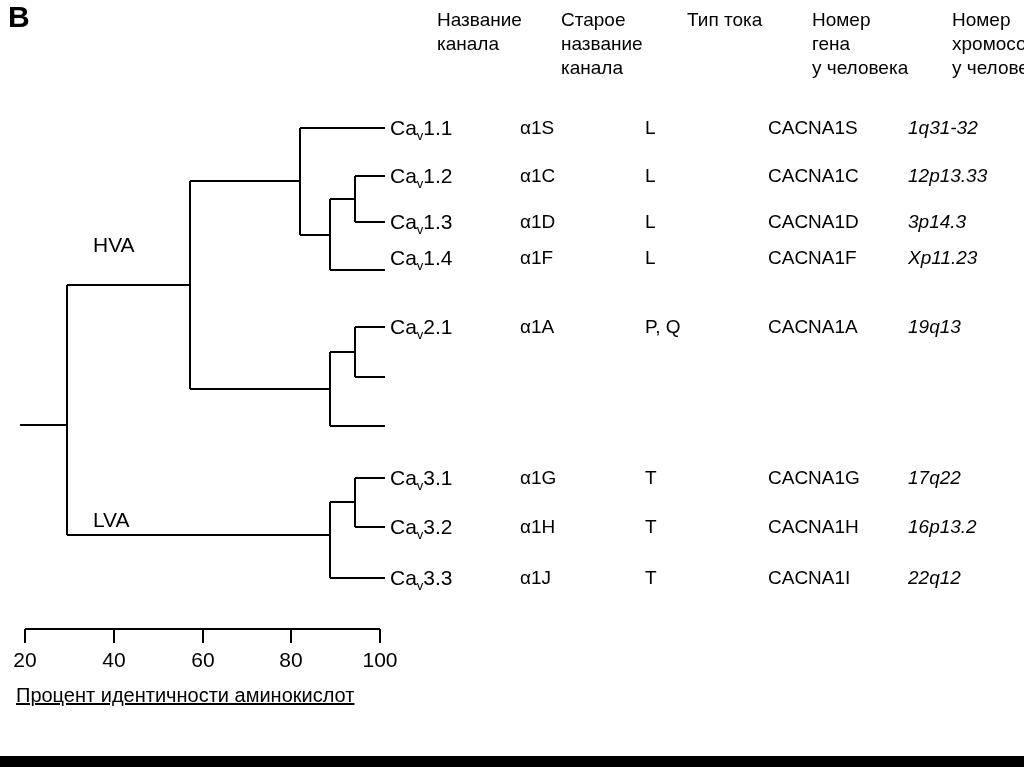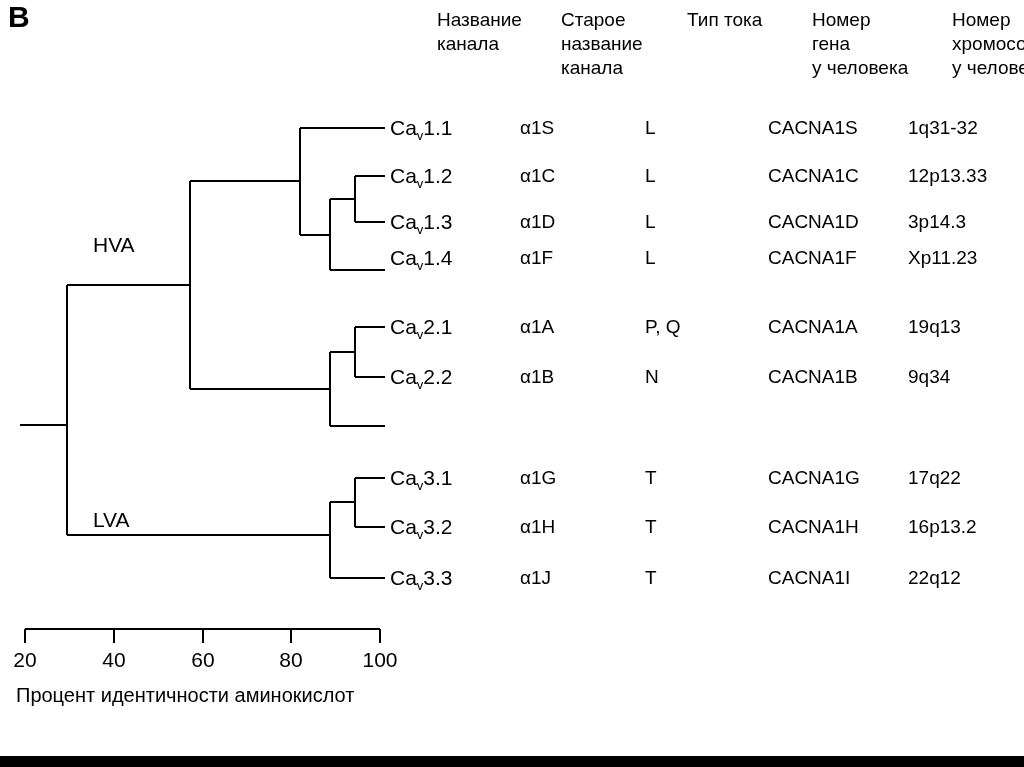"1q31-32" .cell.chrom { font-style: none -> italic }
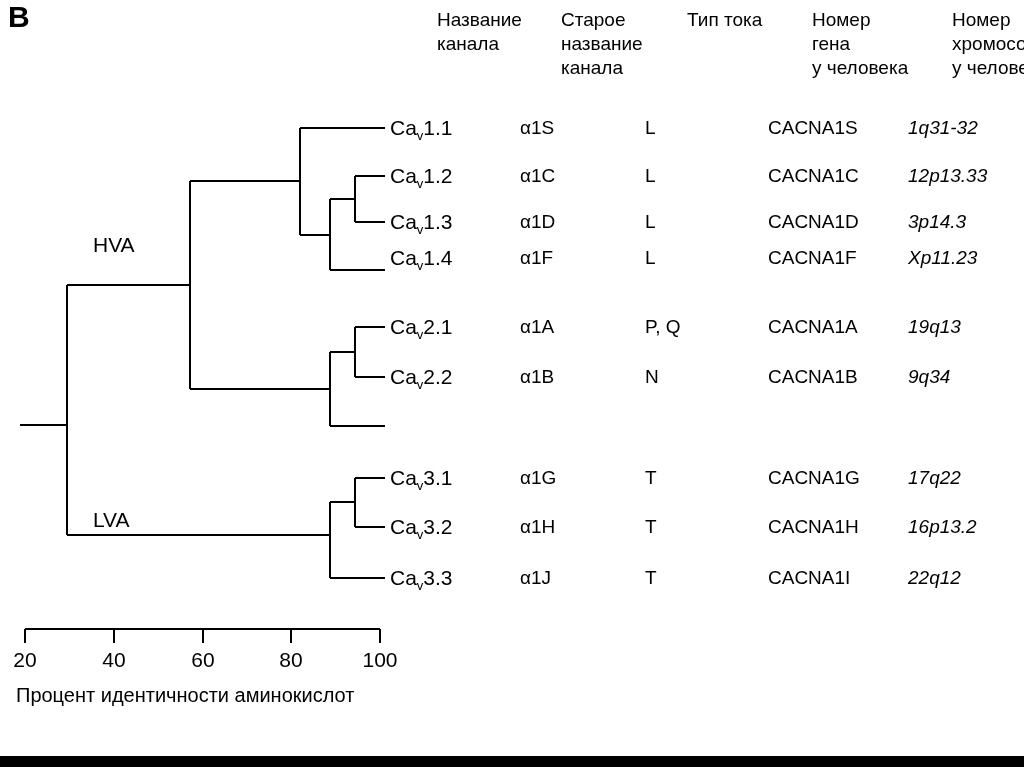"Cav2.2" div.row { html: <div> <span><span>Ca</span><sub>v</sub><span>2.2</span></span> <span>α1B</span> <span>N</span> <span>CACNA1B</span> <span>9q34</span> </div> -> none }
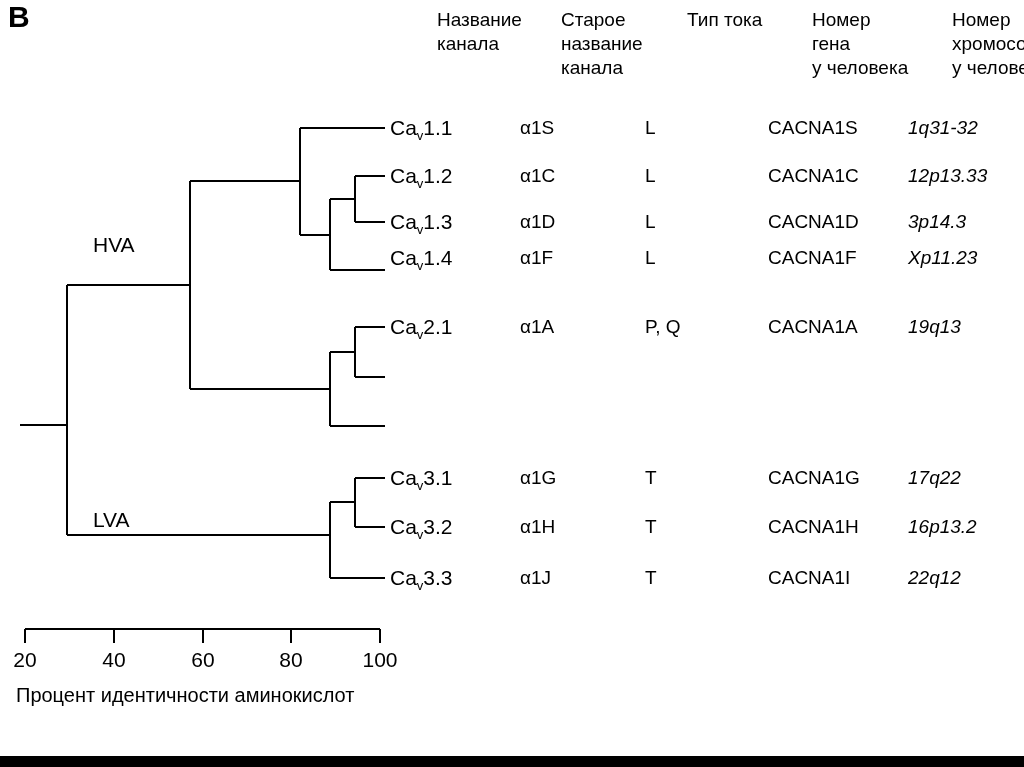"Процент идентичности аминокислот" #scale-caption { text-decoration: none -> underline }
